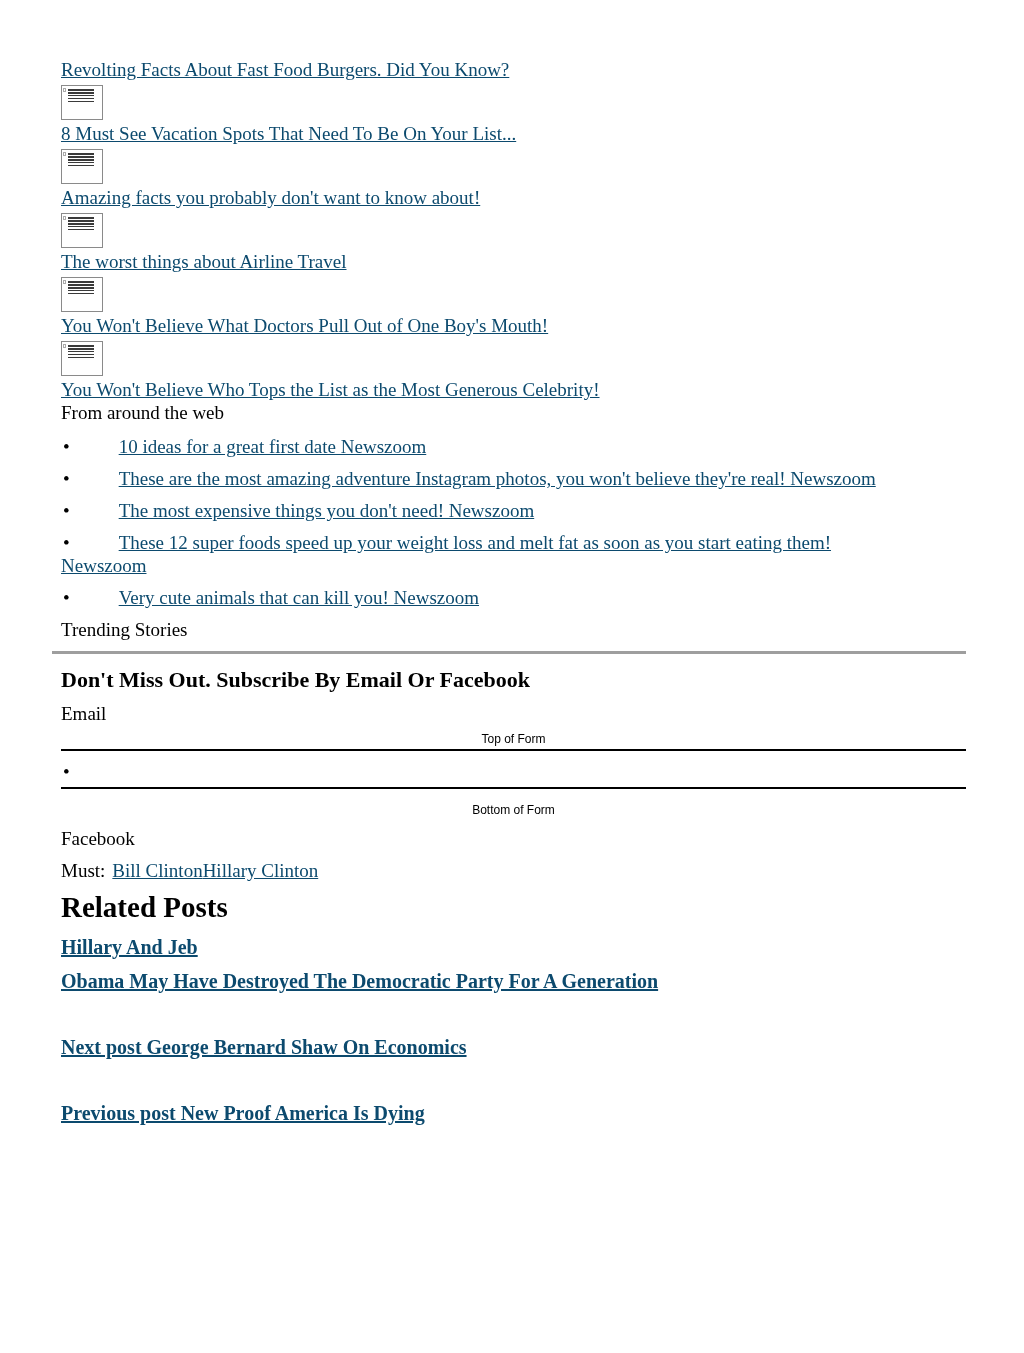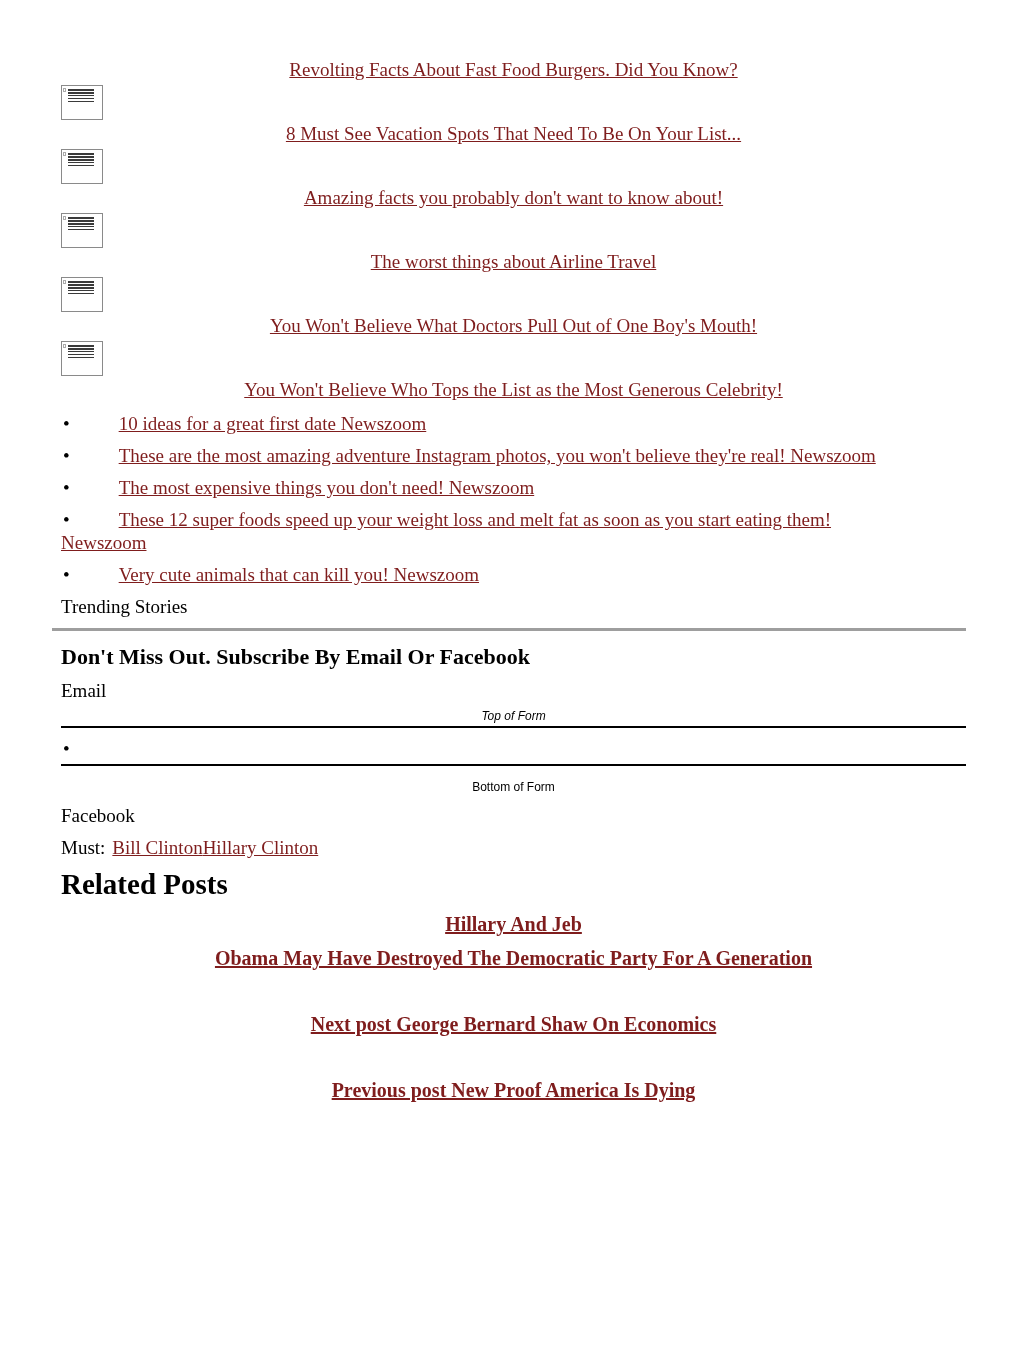"Revolting Facts About Fast Food" .link { color: #7f1d1d -> #0c4a6e; text-align: center -> none }
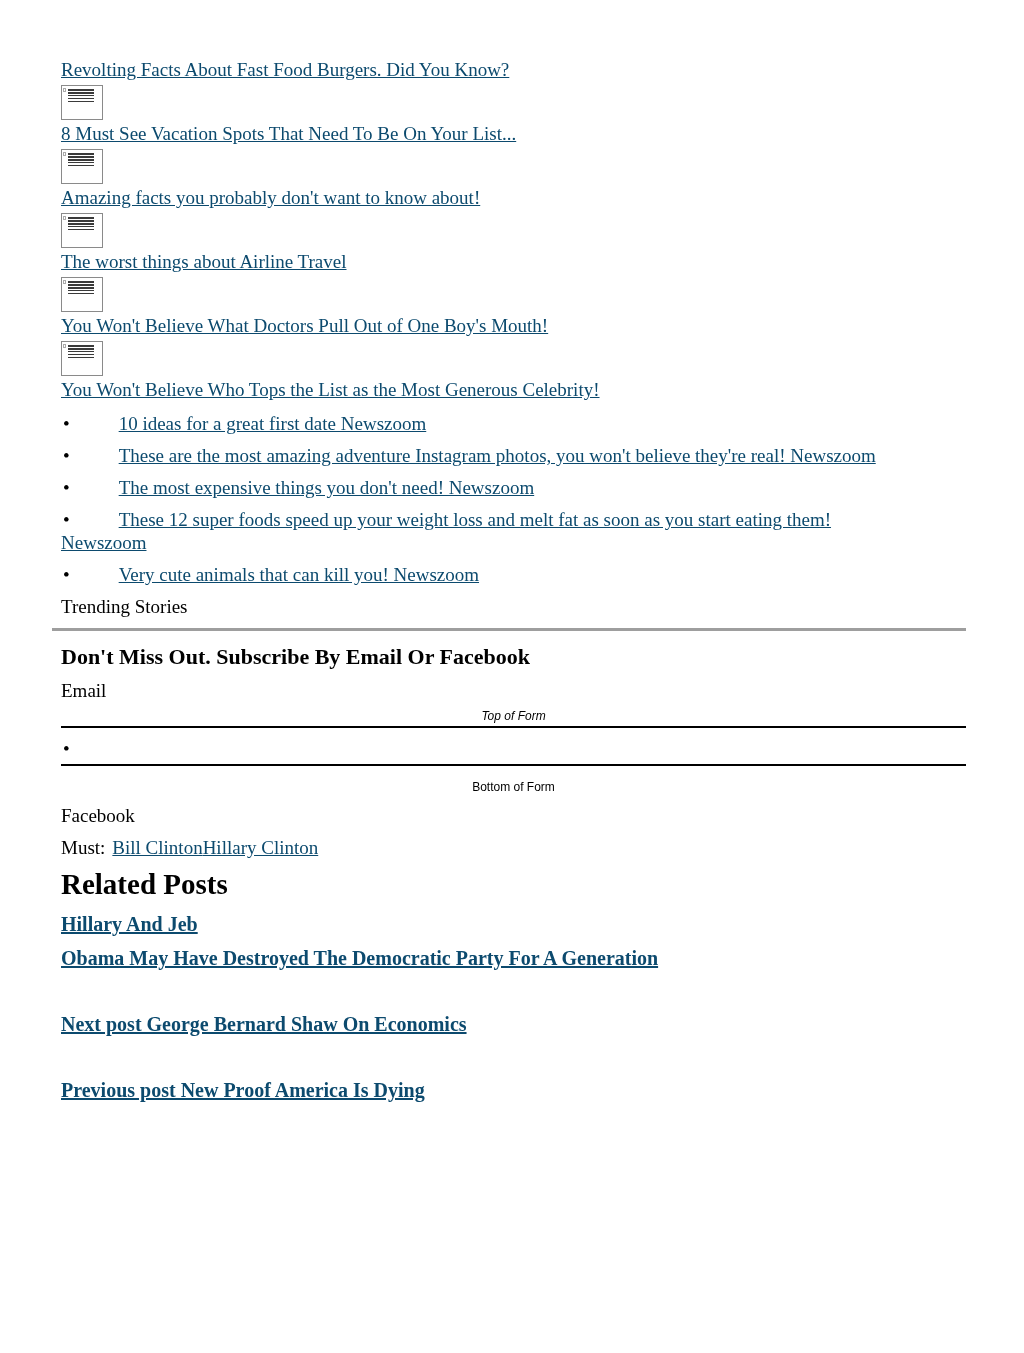"From around the web" div.around-heading { html: none -> <div>From around the web</div> }
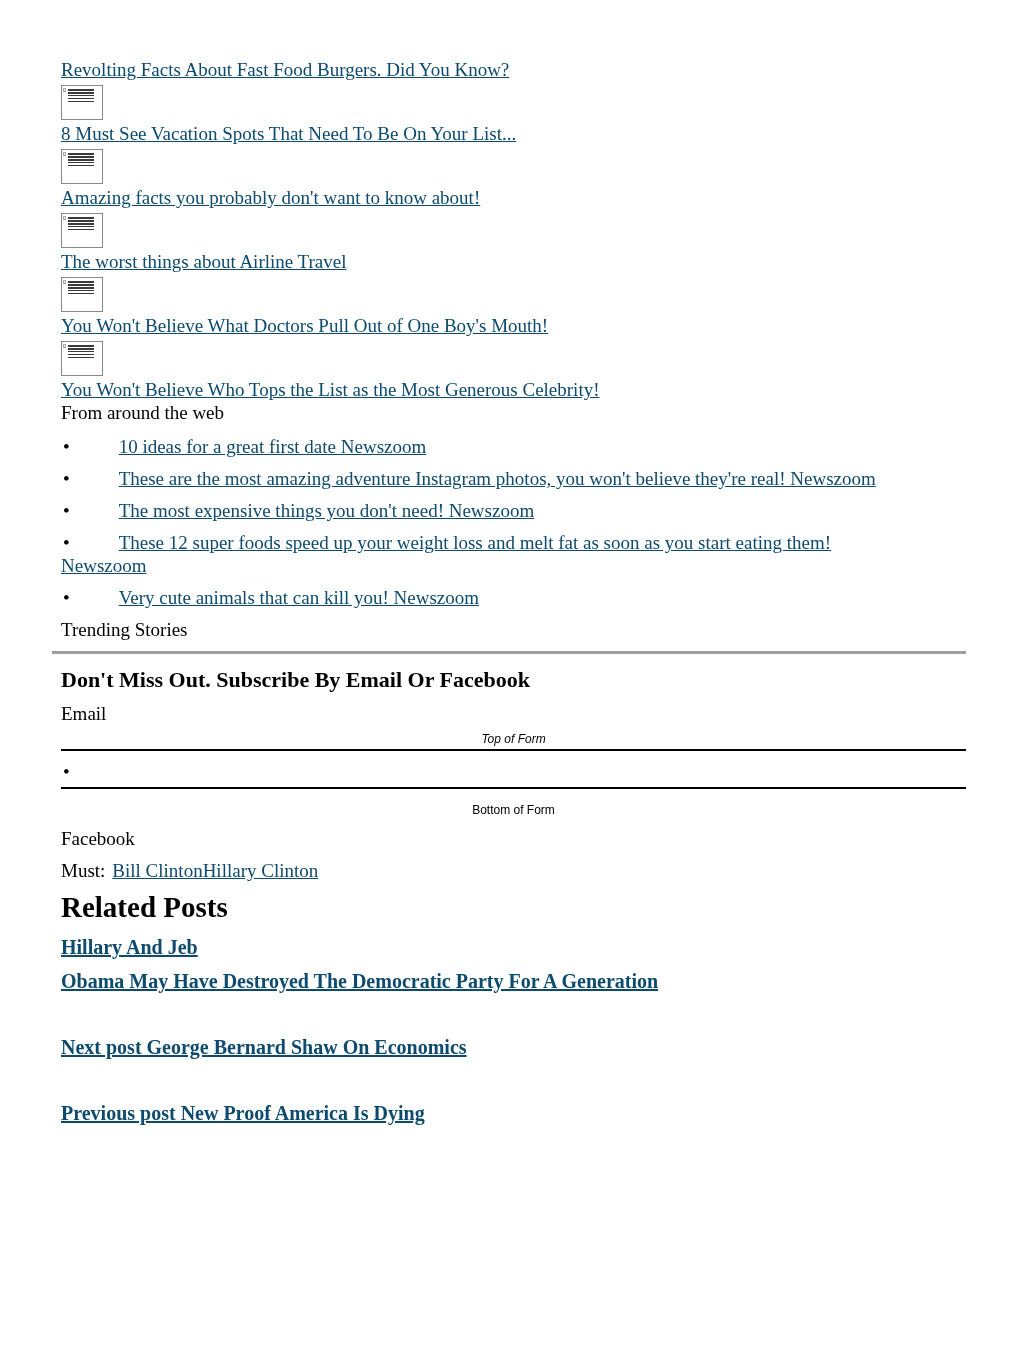"Top of Form" .form-top { font-style: italic -> none }
